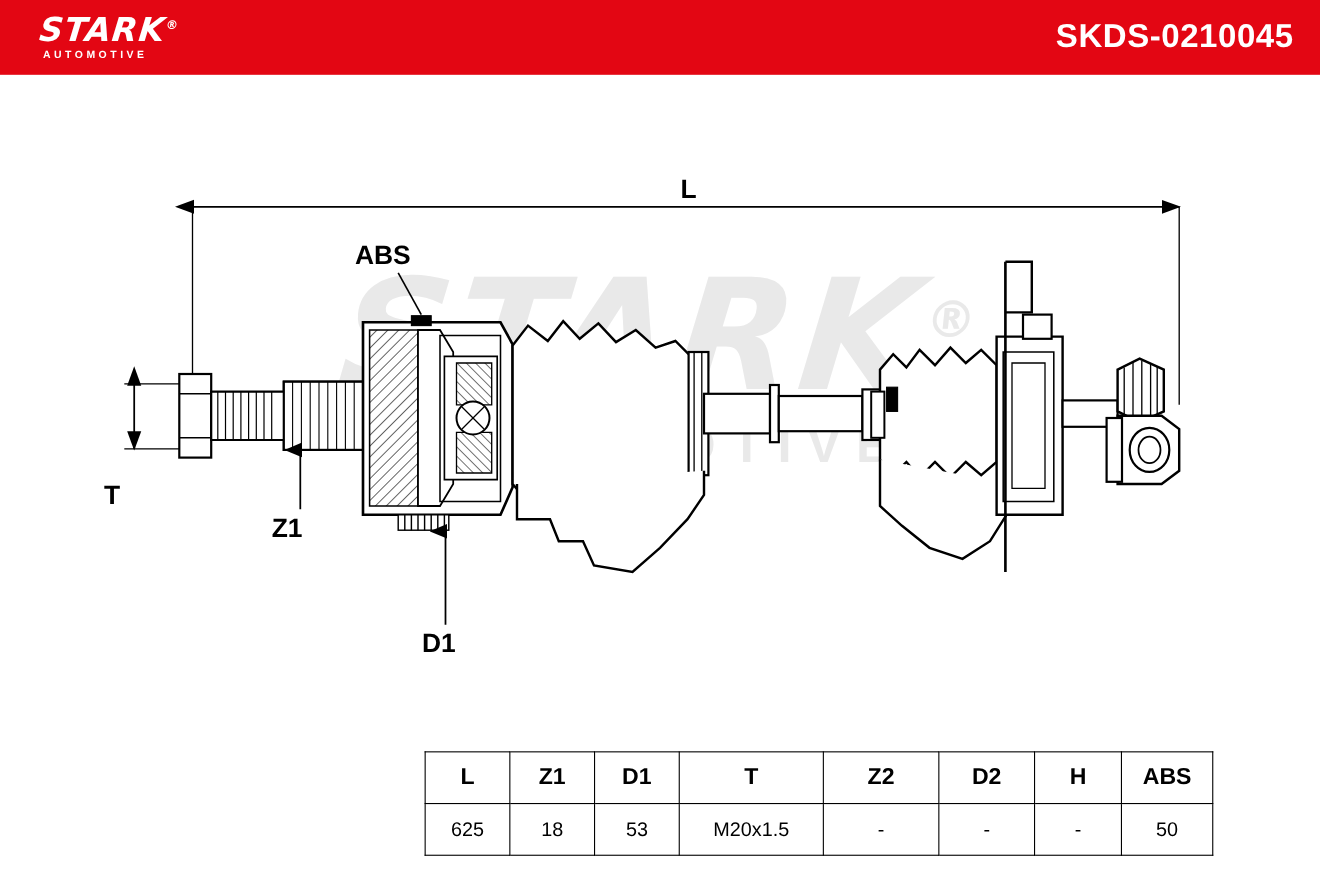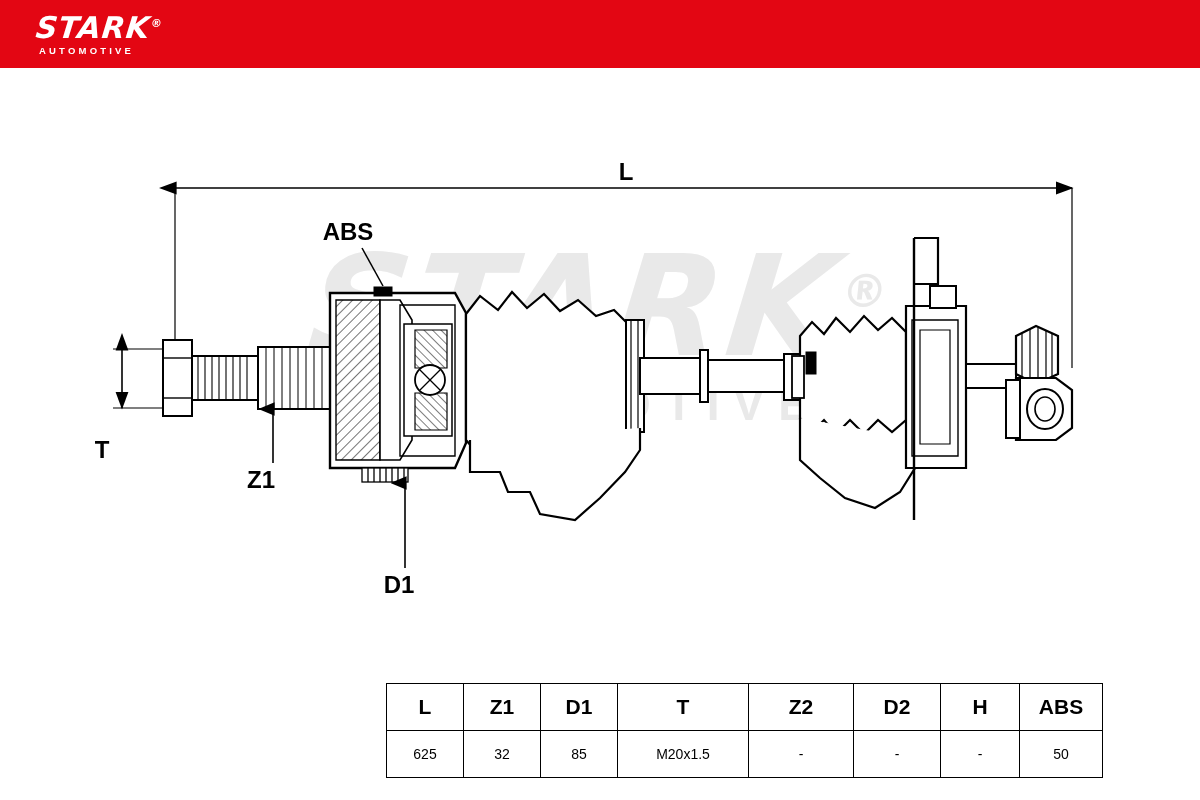"SKDS-0210045" div.part-number { html: none -> <div>SKDS-0210045</div> }
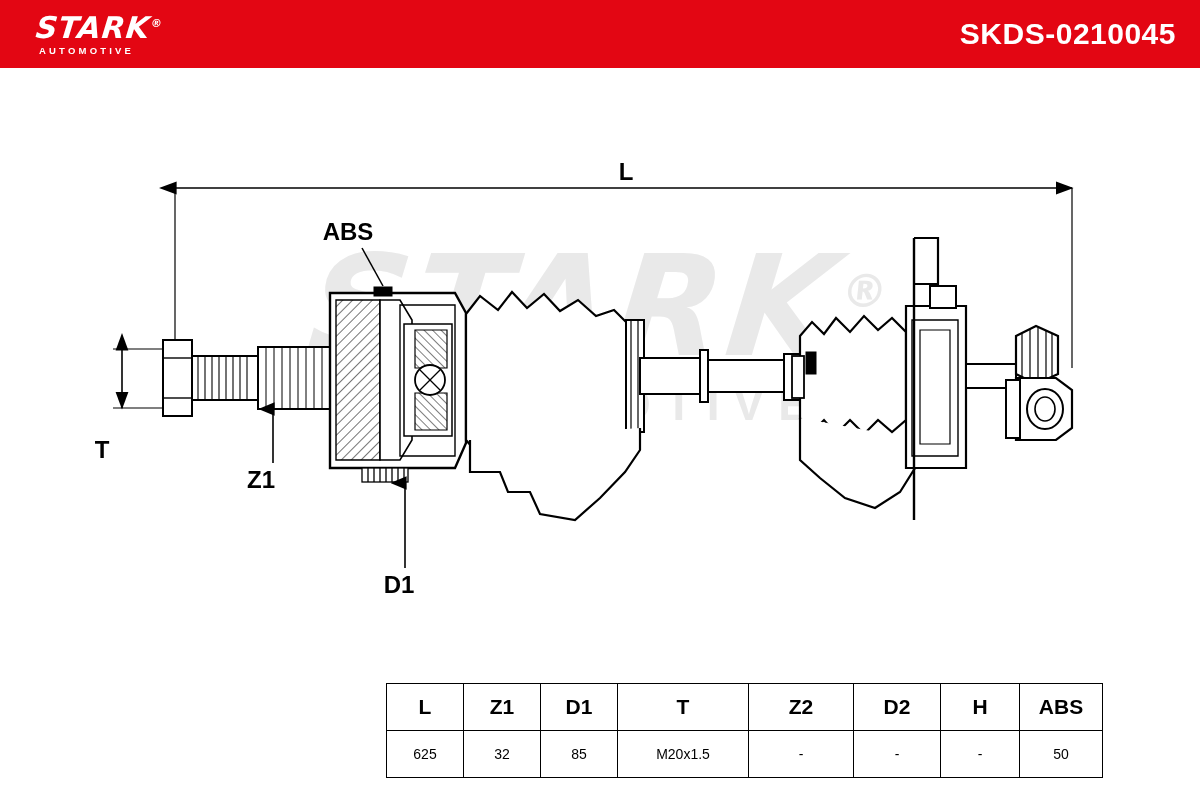"625" .spec-table td, .spec-table th { font-size: 14px -> 18px }
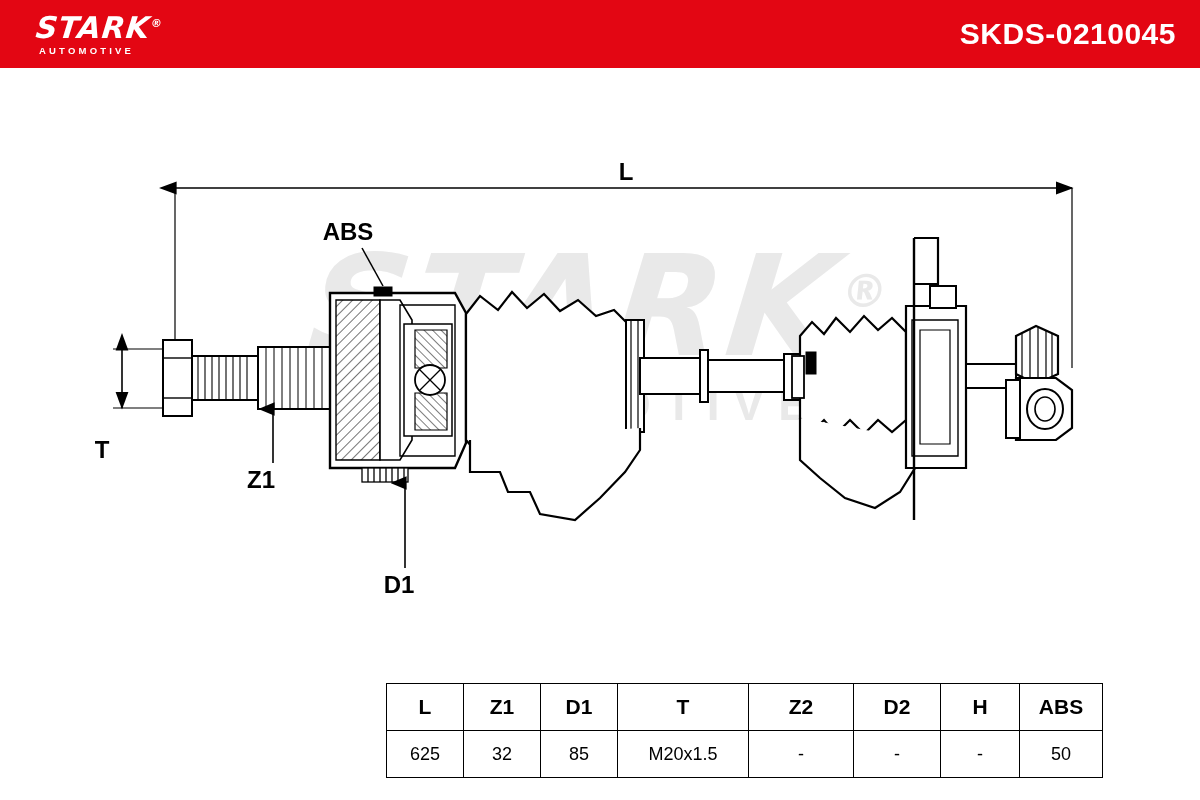"32" td { text: 32 -> 18 }
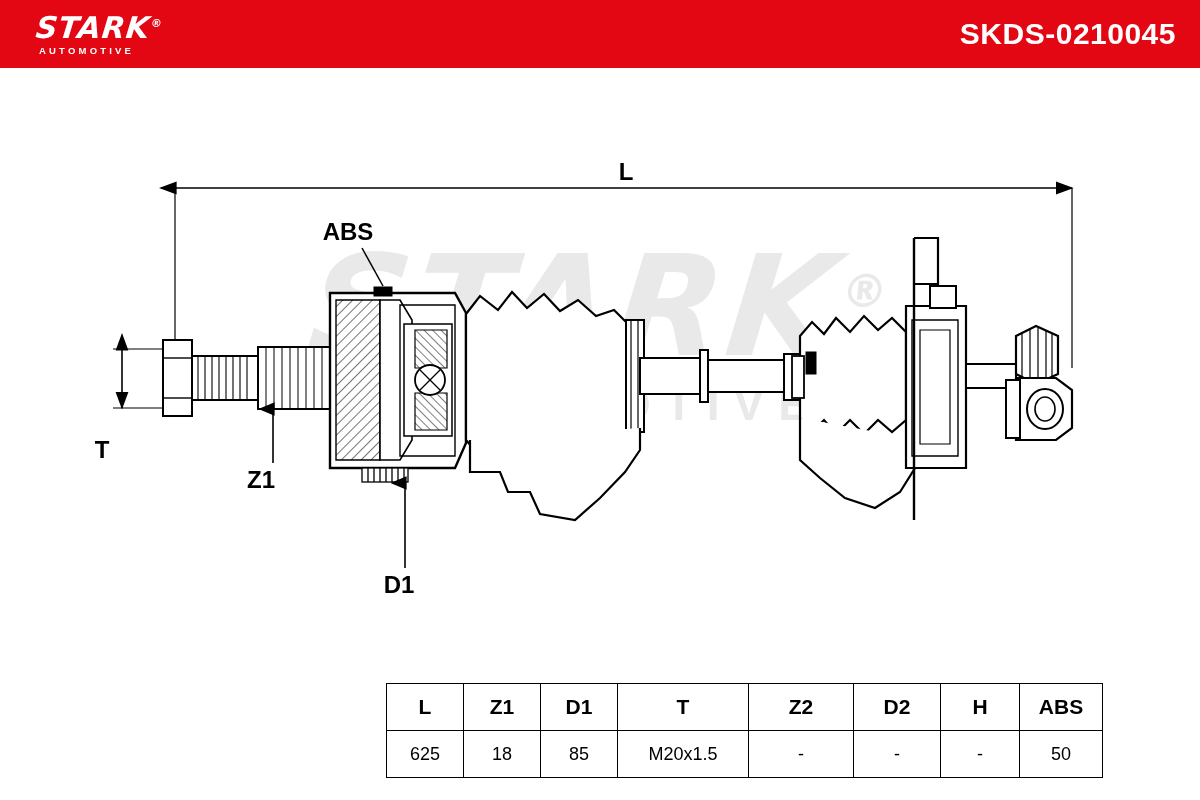"85" td { text: 85 -> 53 }
